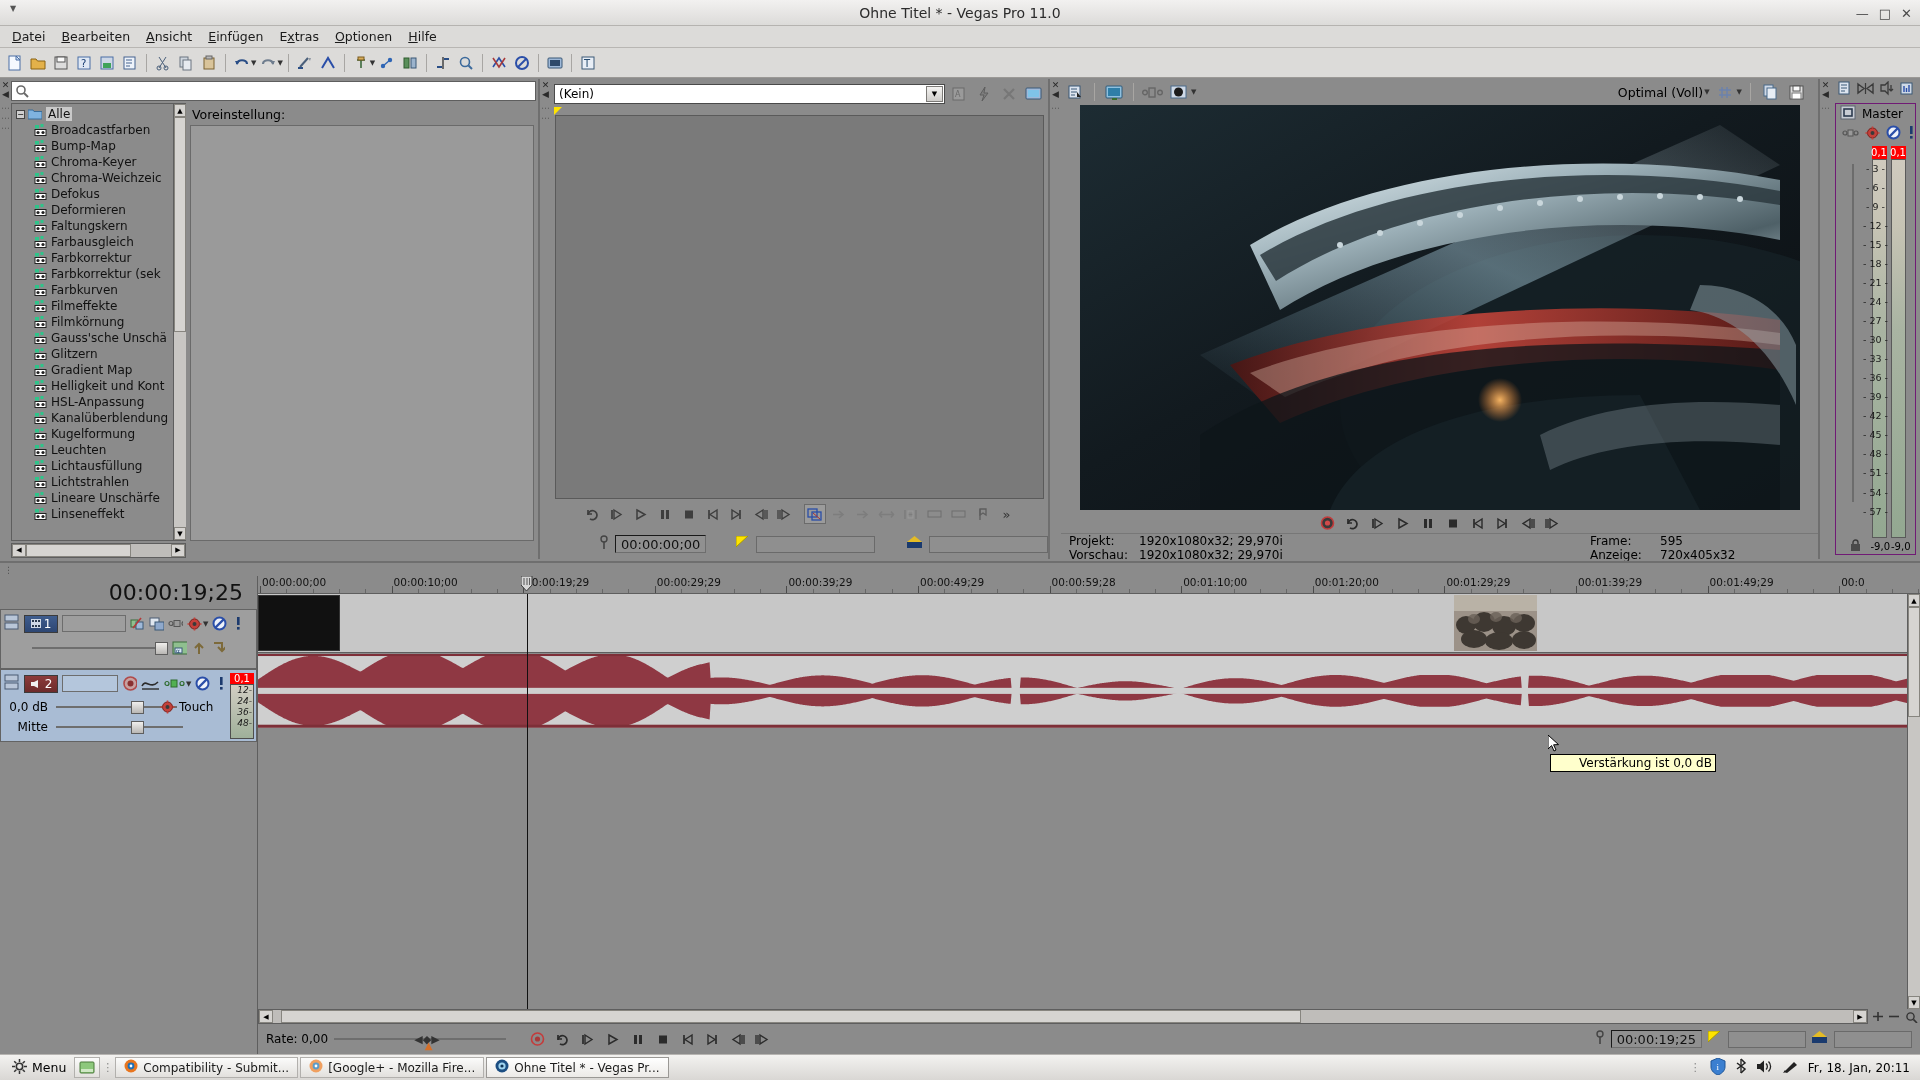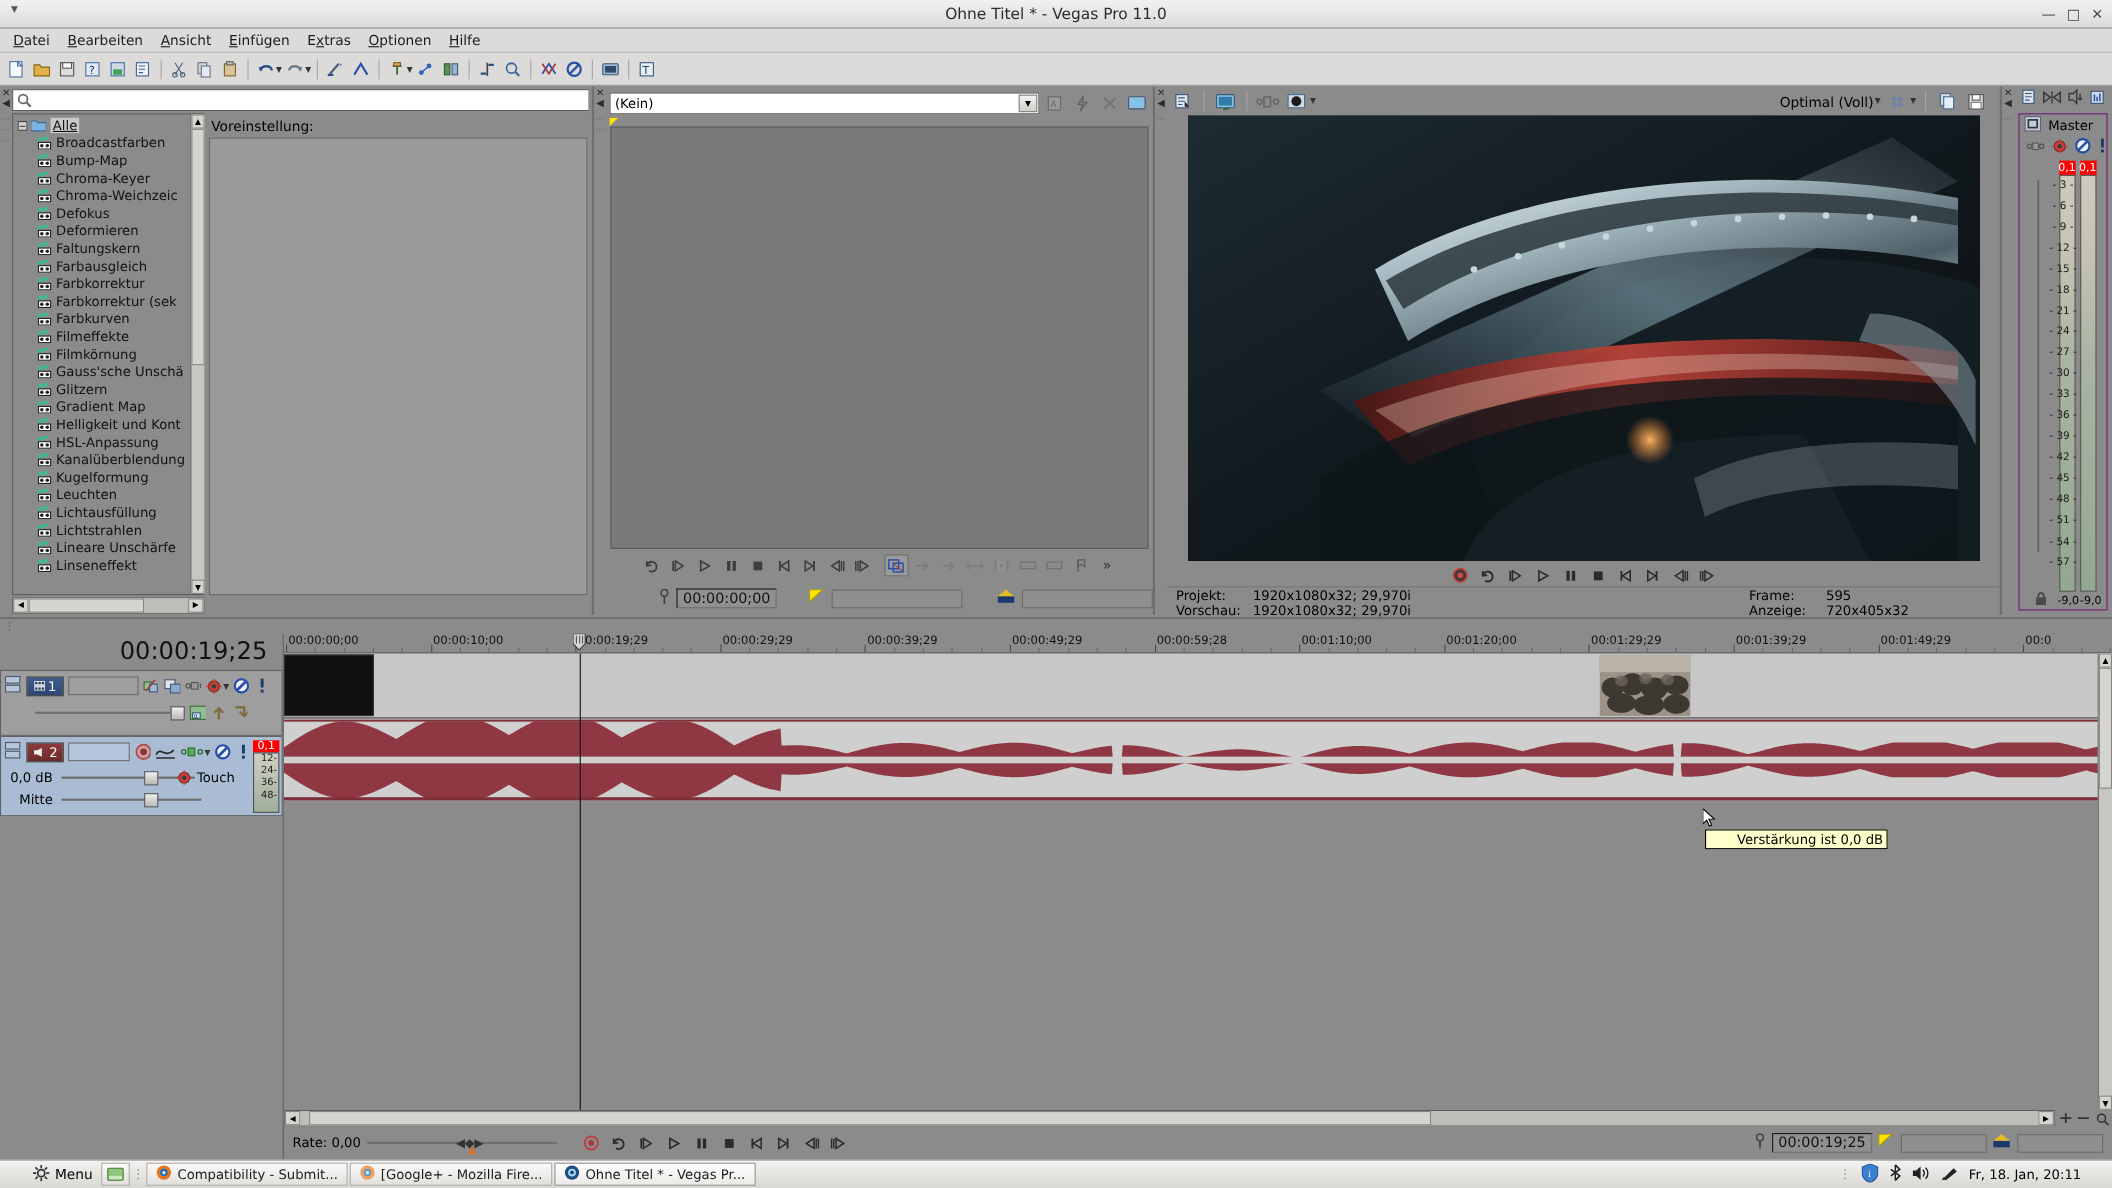"Alle" .sel { text-decoration: underline -> none }
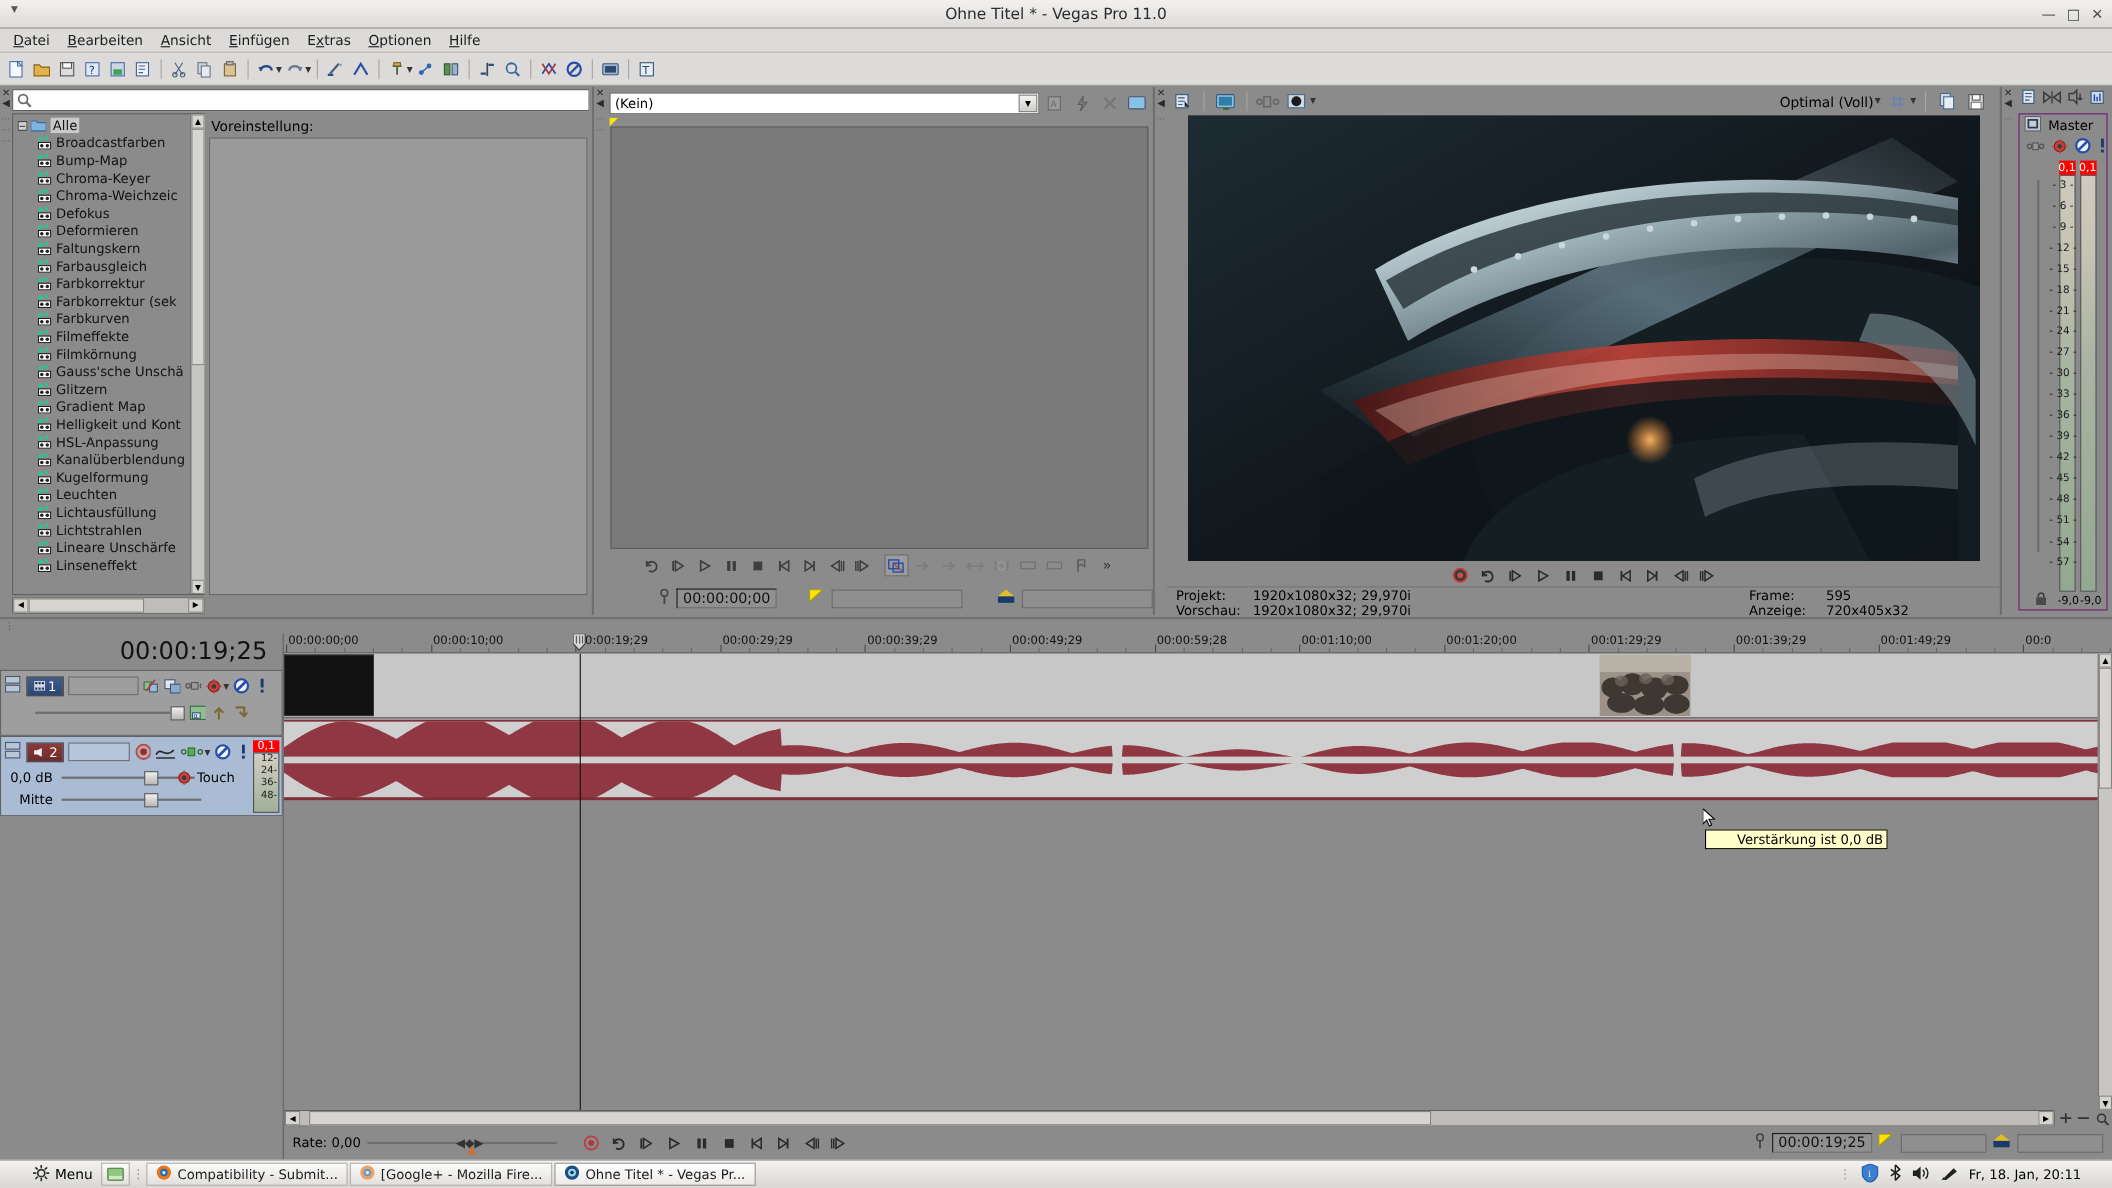"12-" #trk2meter .sc { font-style: none -> italic }
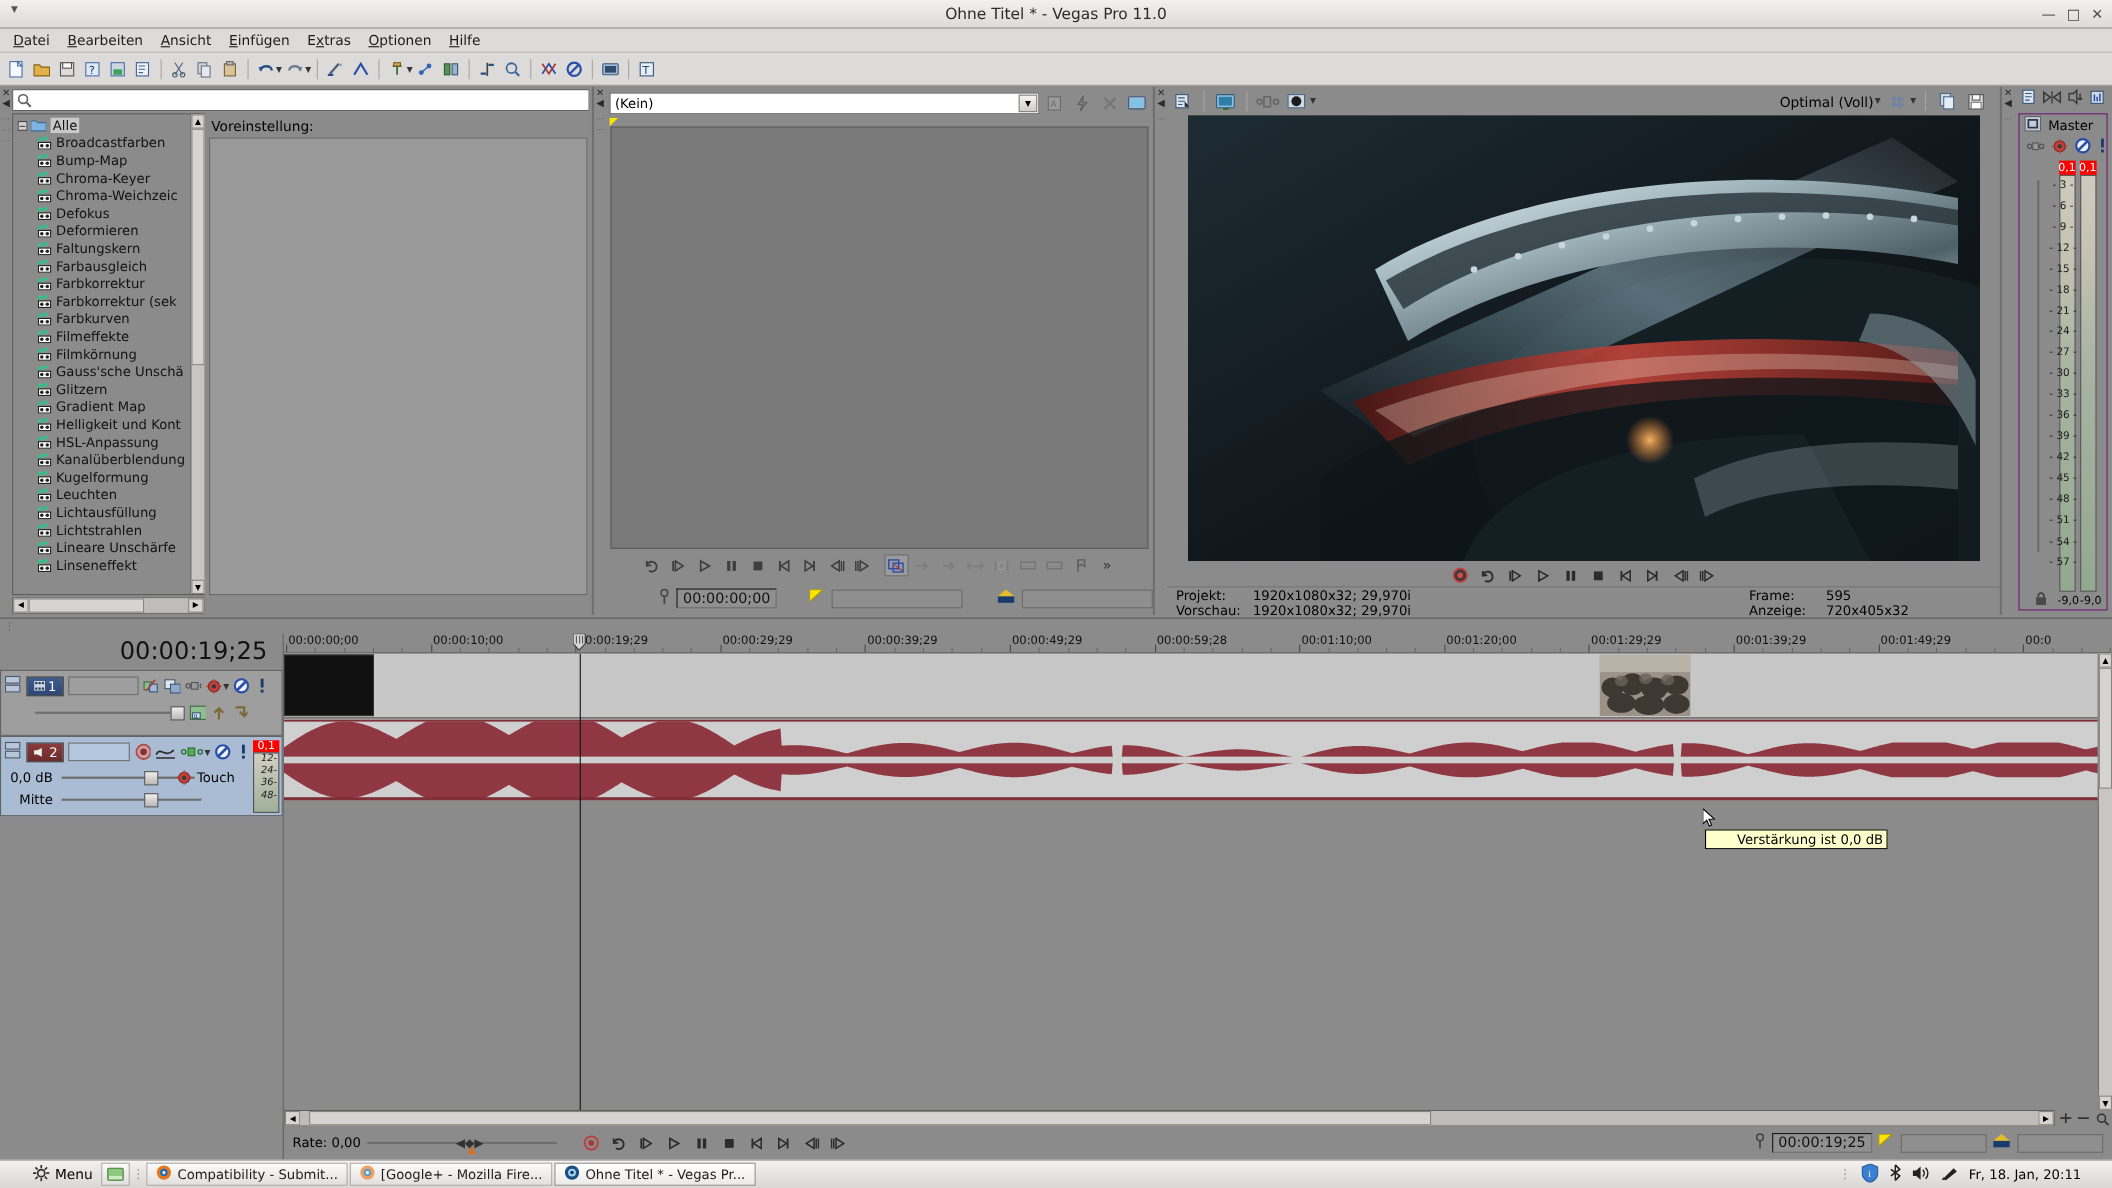"Menu" #taskbar { padding: 0 24px -> 0 6px }
